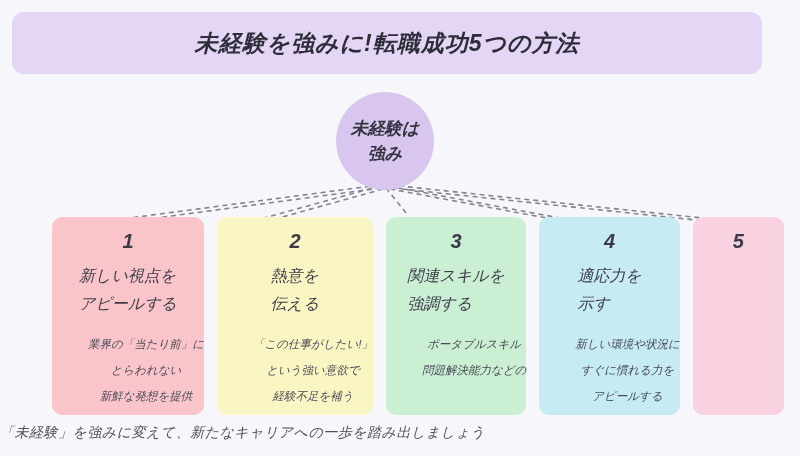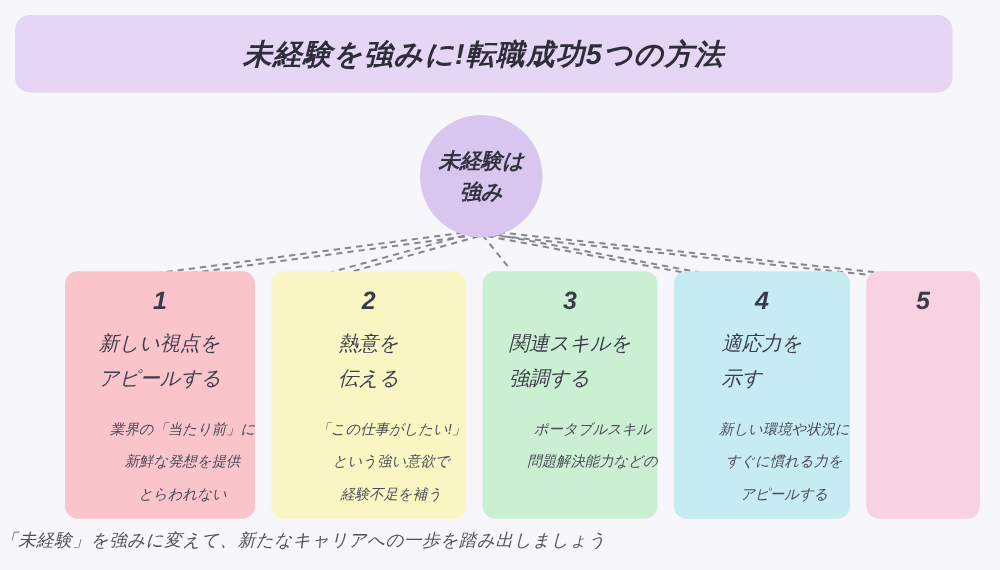"新鮮な発想を提供" span.d-line { order: before "とらわれない" -> after "とらわれない" }
